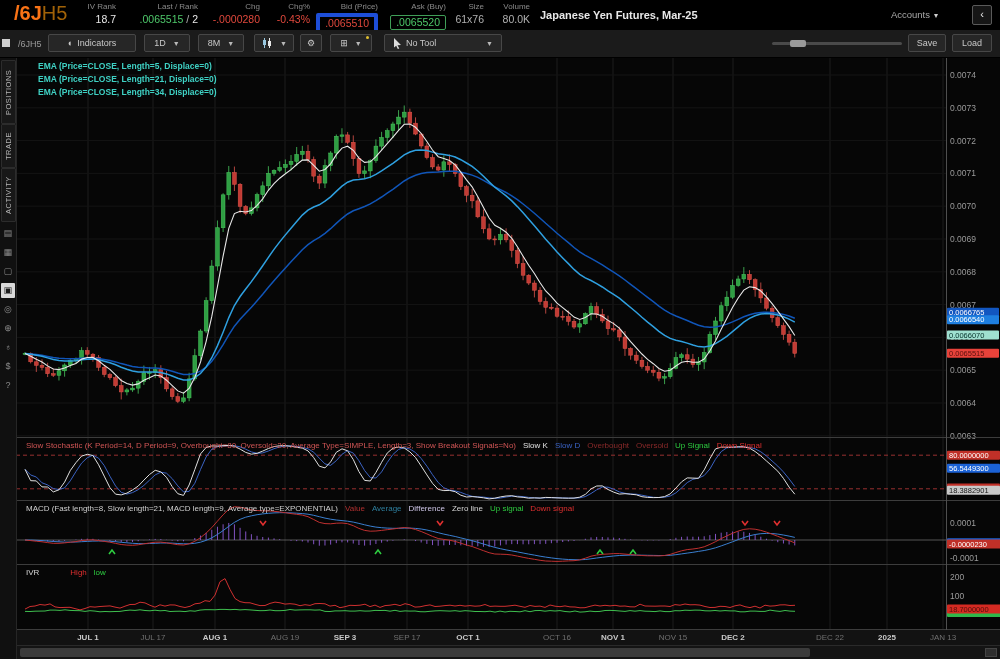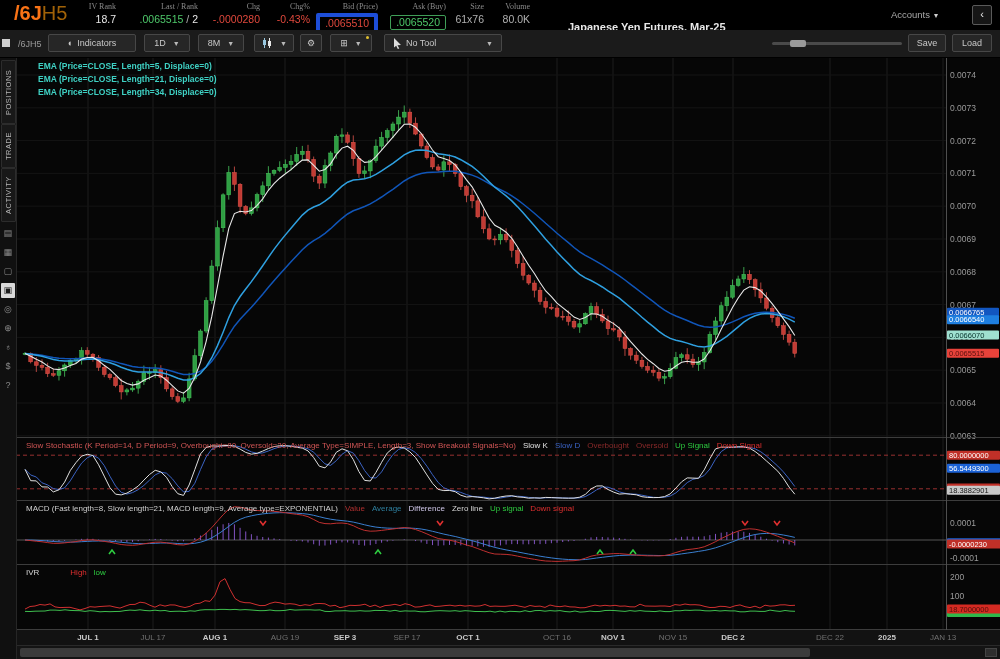"IV Rank" .stat-label { font-family: Liberation Serif, serif -> none }
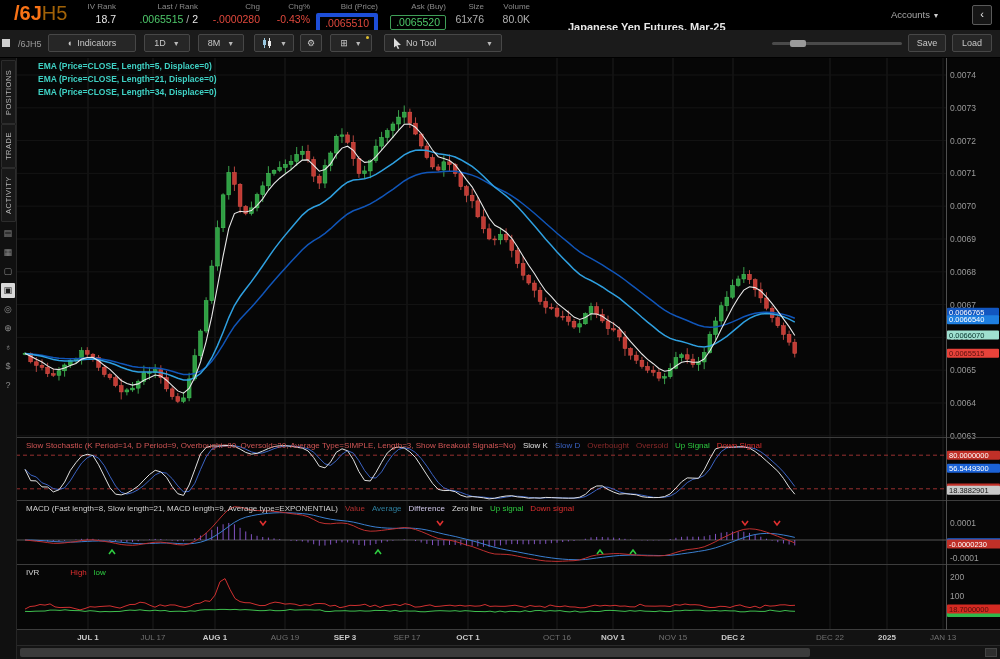"Japanese Yen Futures, Mar-25" .tb-title { left: 568px -> 540px; margin-top: 12px -> none }
